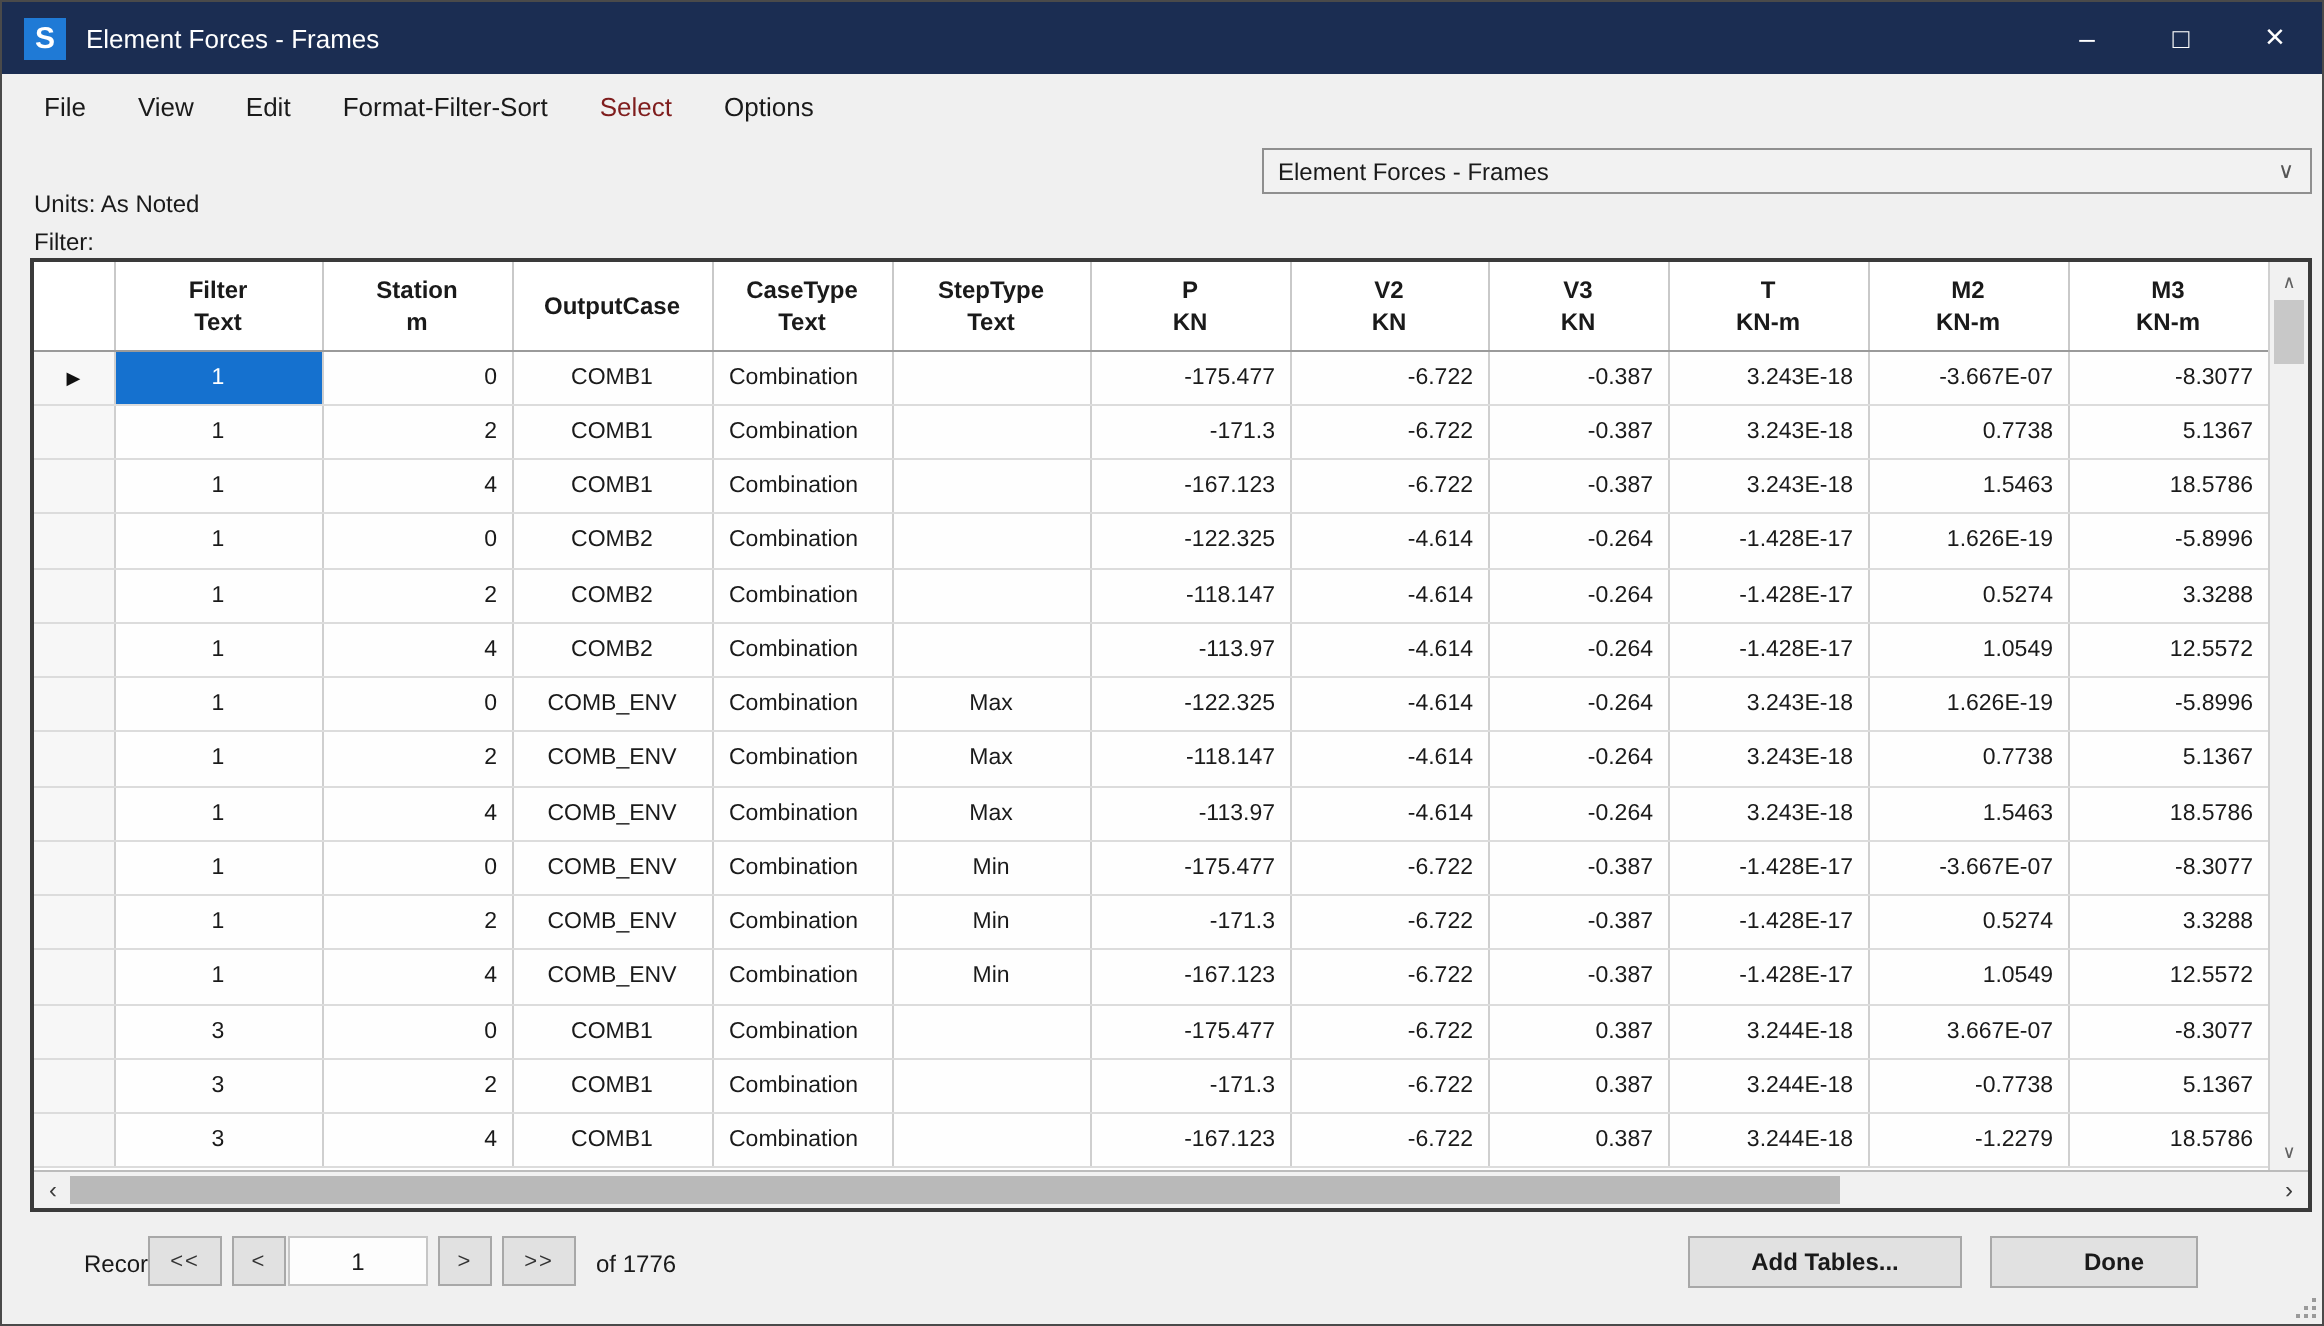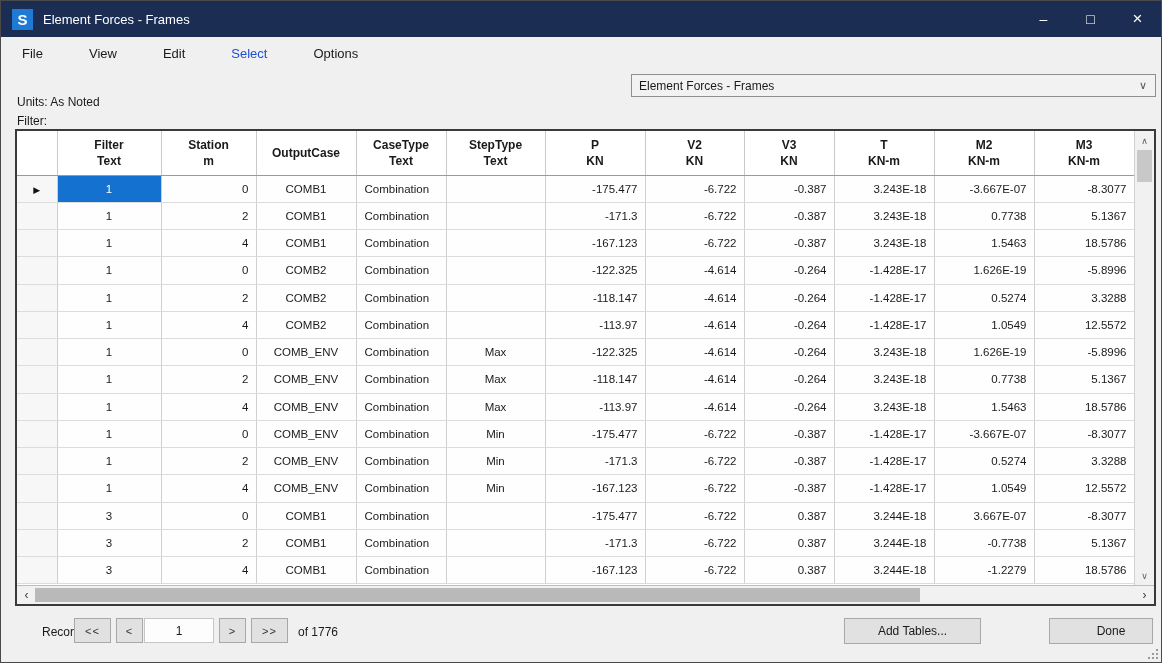"File" .menubar { gap: 20px -> none }
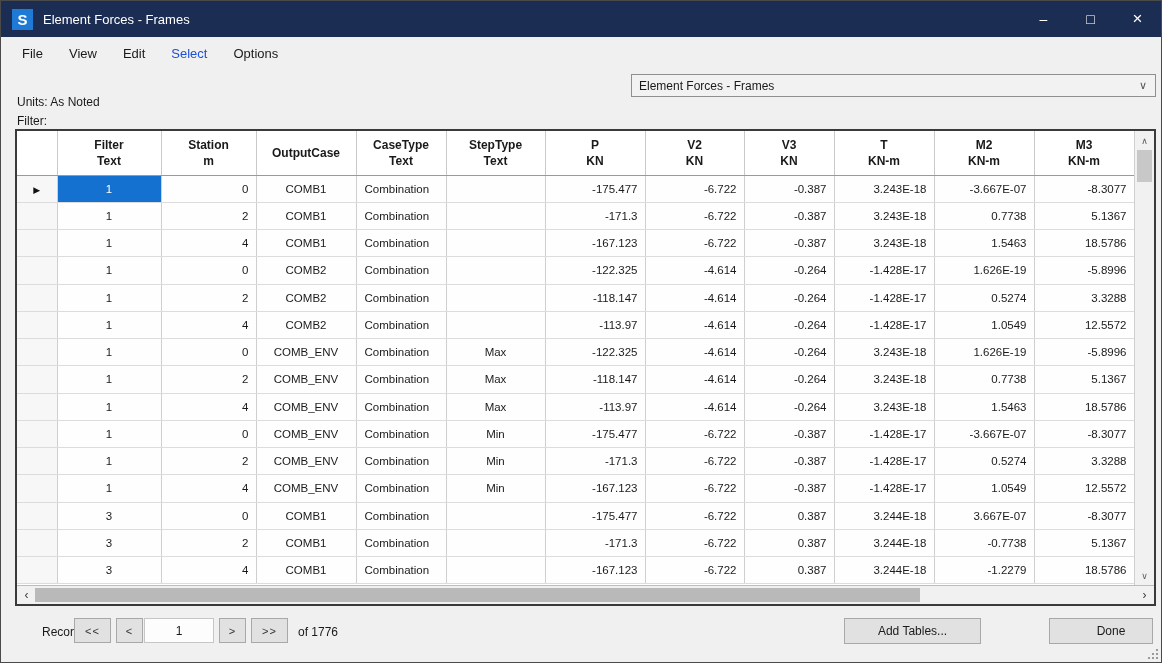"Format-Filter-Sort" span.menu-item { html: none -> <span>Format-Filter-Sort</span> }
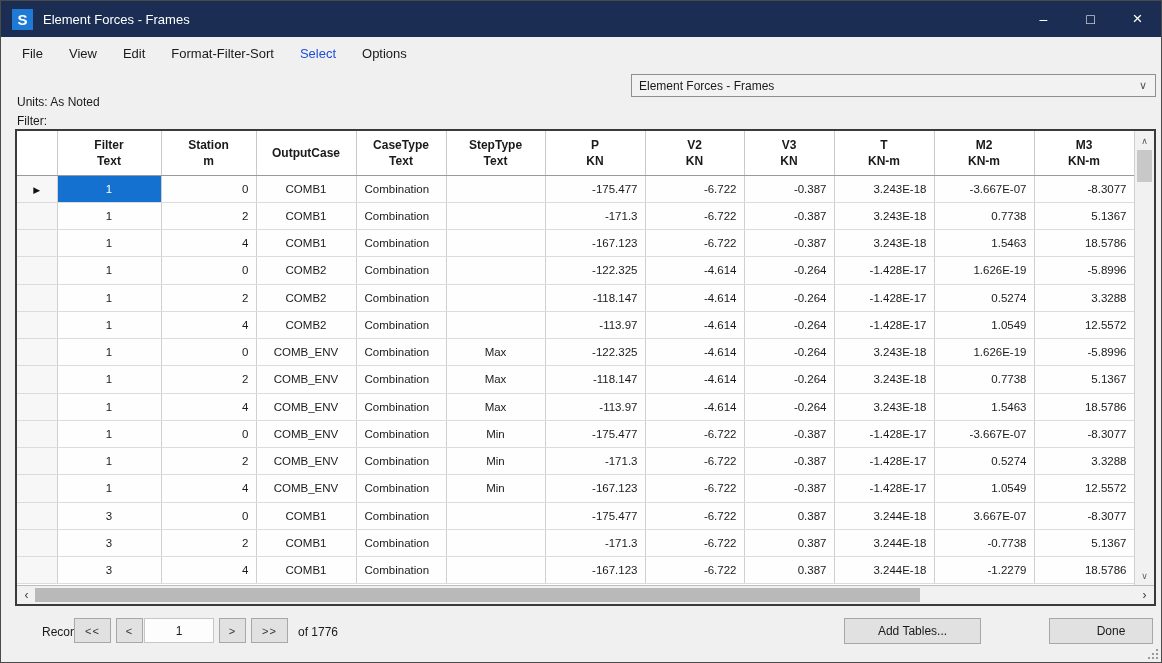"Select" .menu-item.disabled { color: #1d4ed8 -> #7f1d1d }
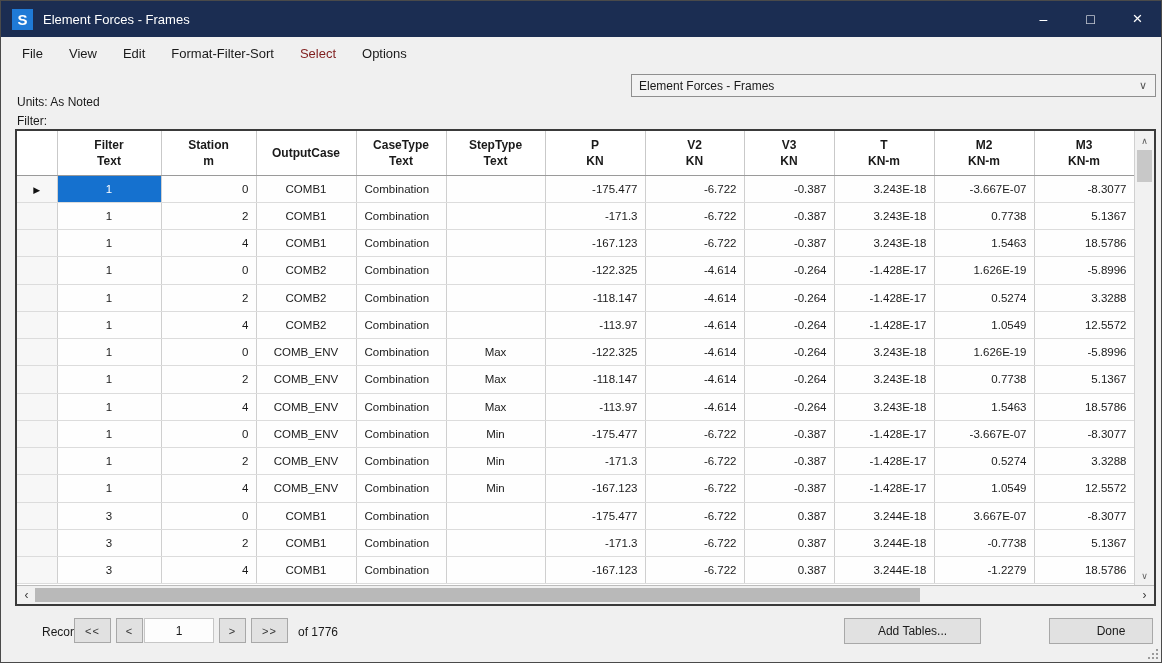"Add Tables..." .cmd-btn { font-weight: none -> bold }
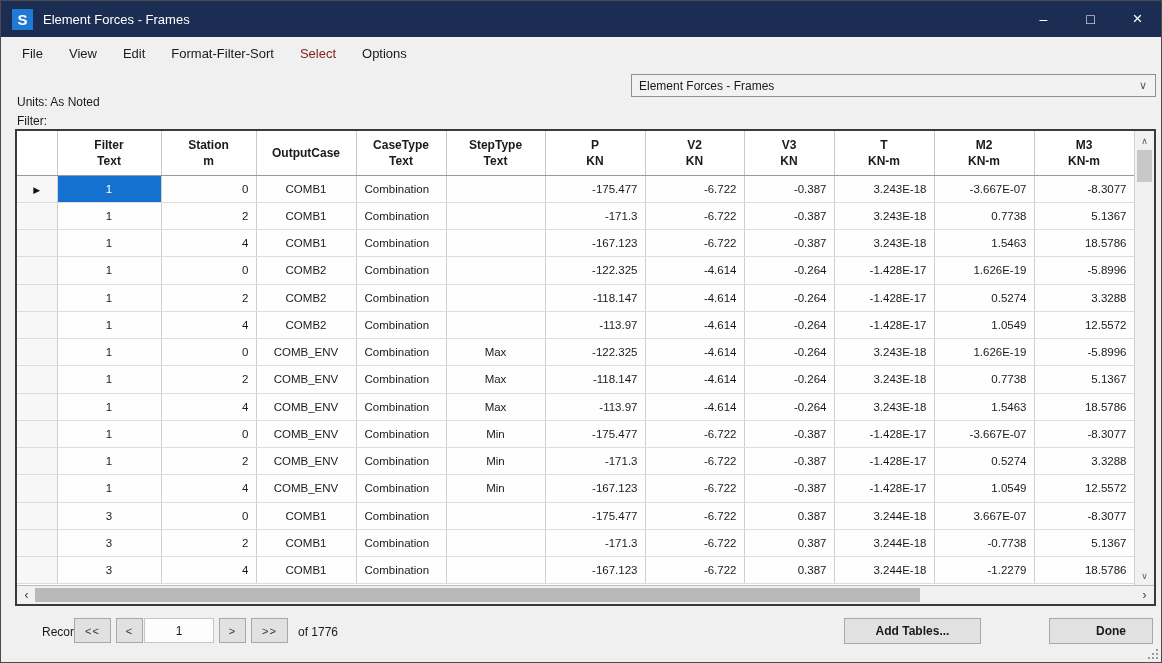"Done" #btn-done { left: 1048px -> 994px }
